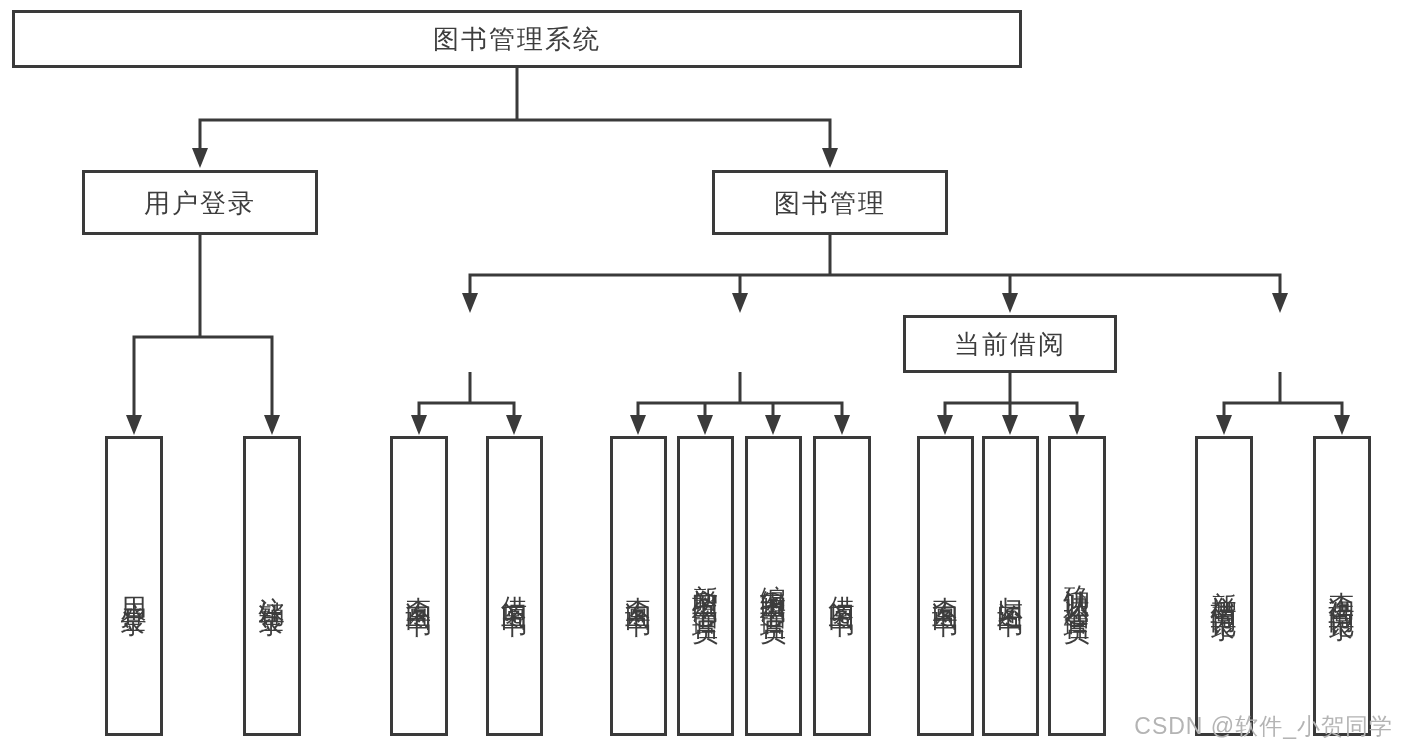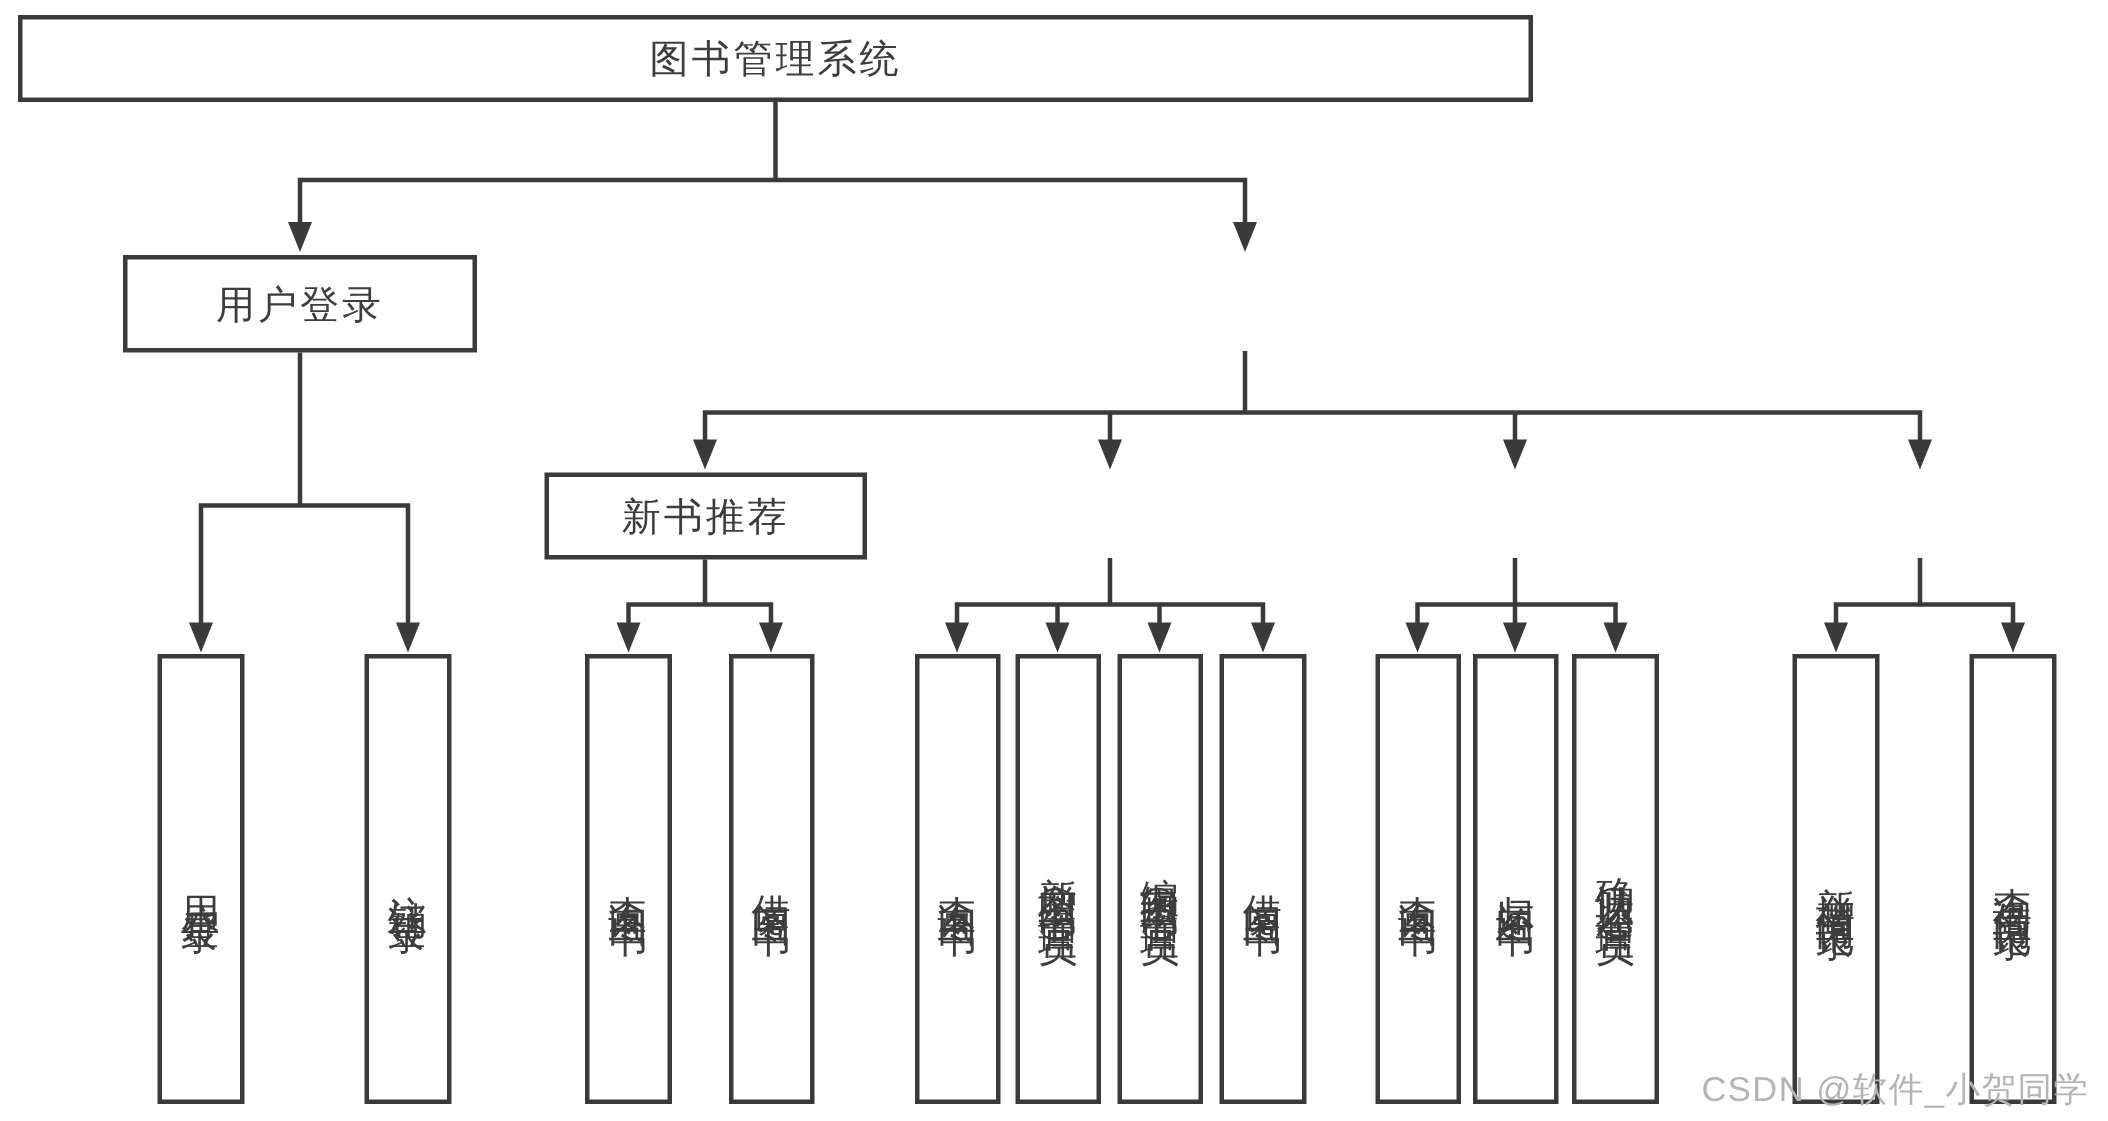"图书管理" div.node { html: none -> <div> <span>图书管理</span> </div> }
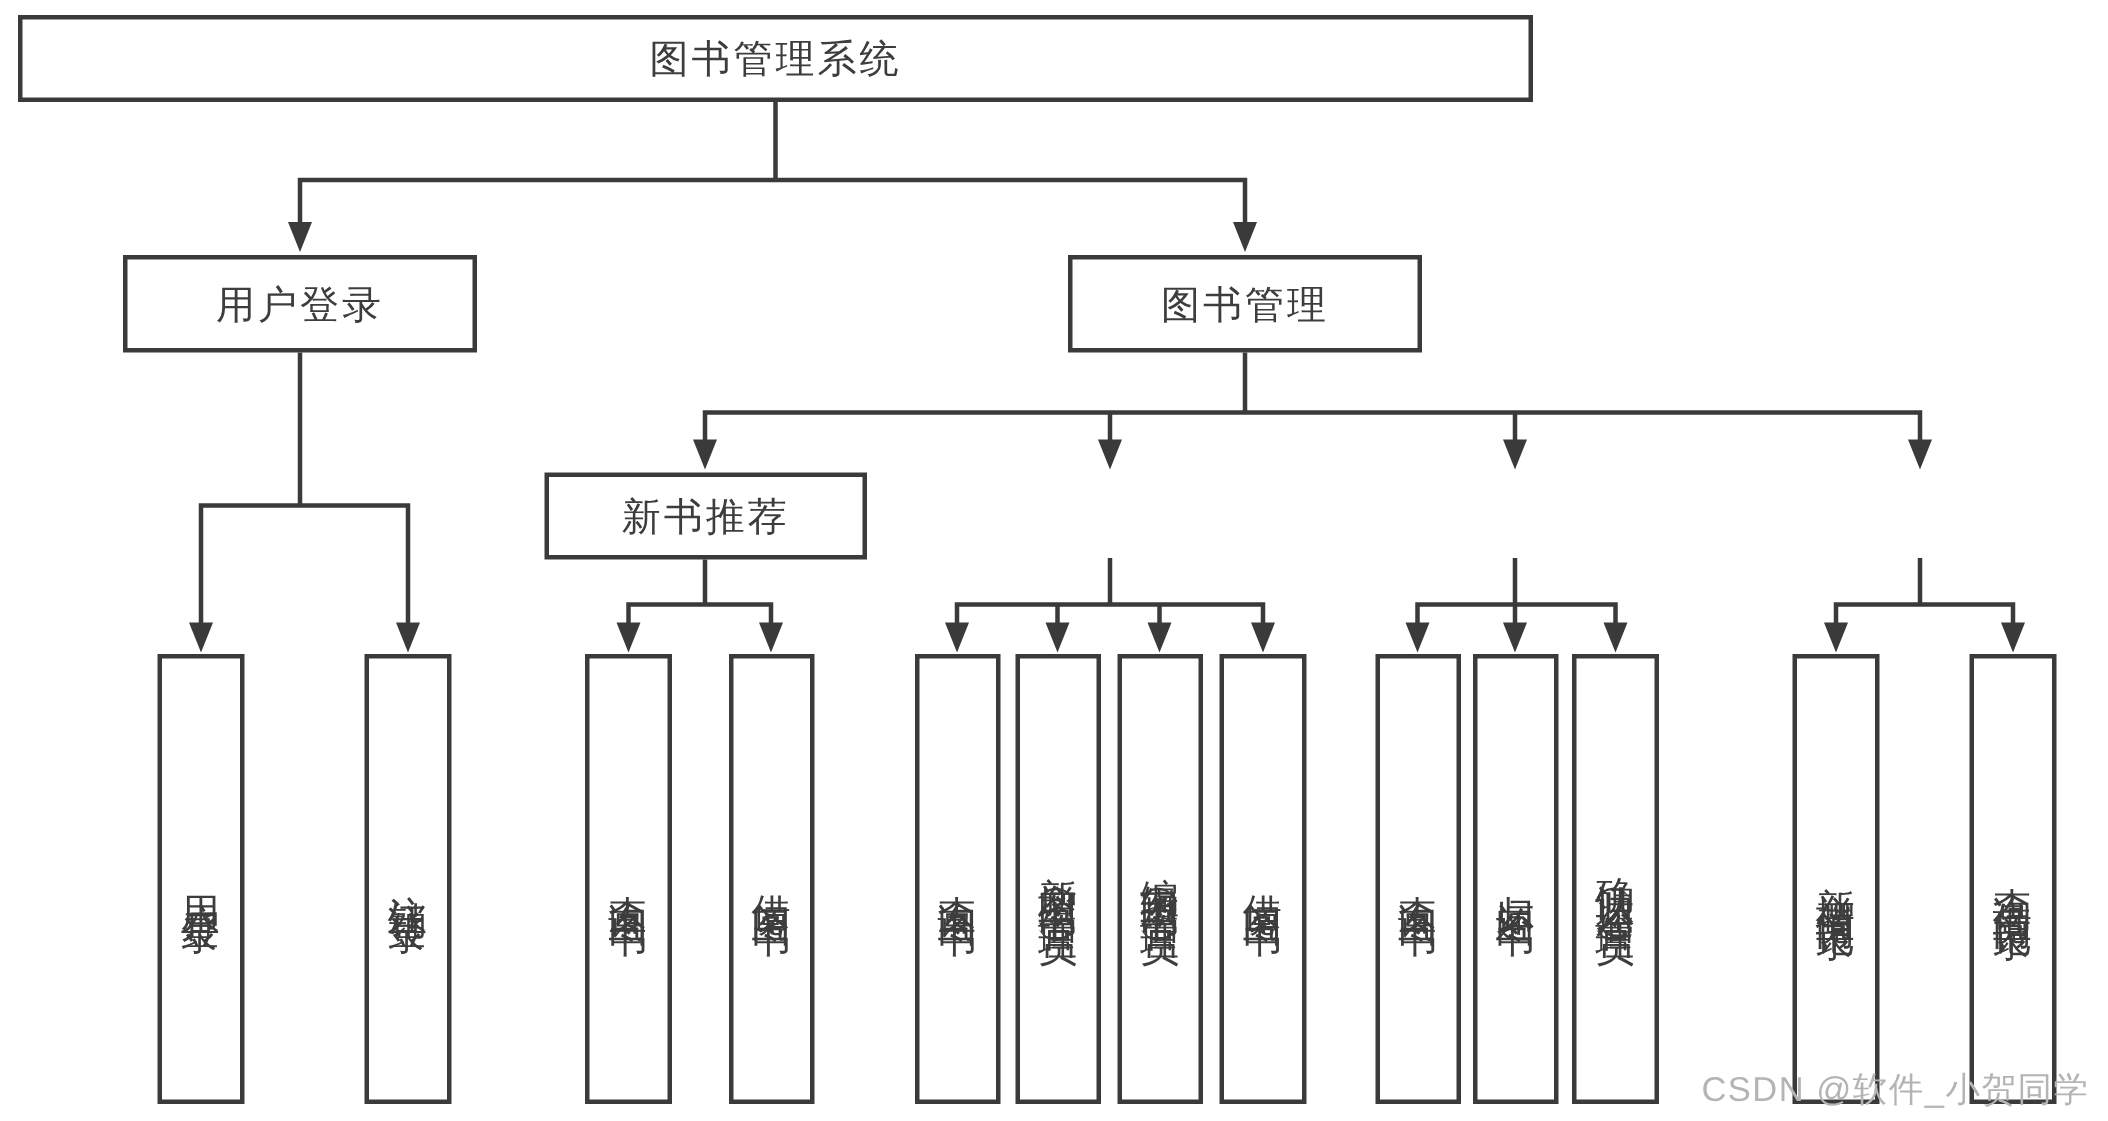"新书推荐" div.node { html: <div> <span>新书推荐</span> </div> -> none }
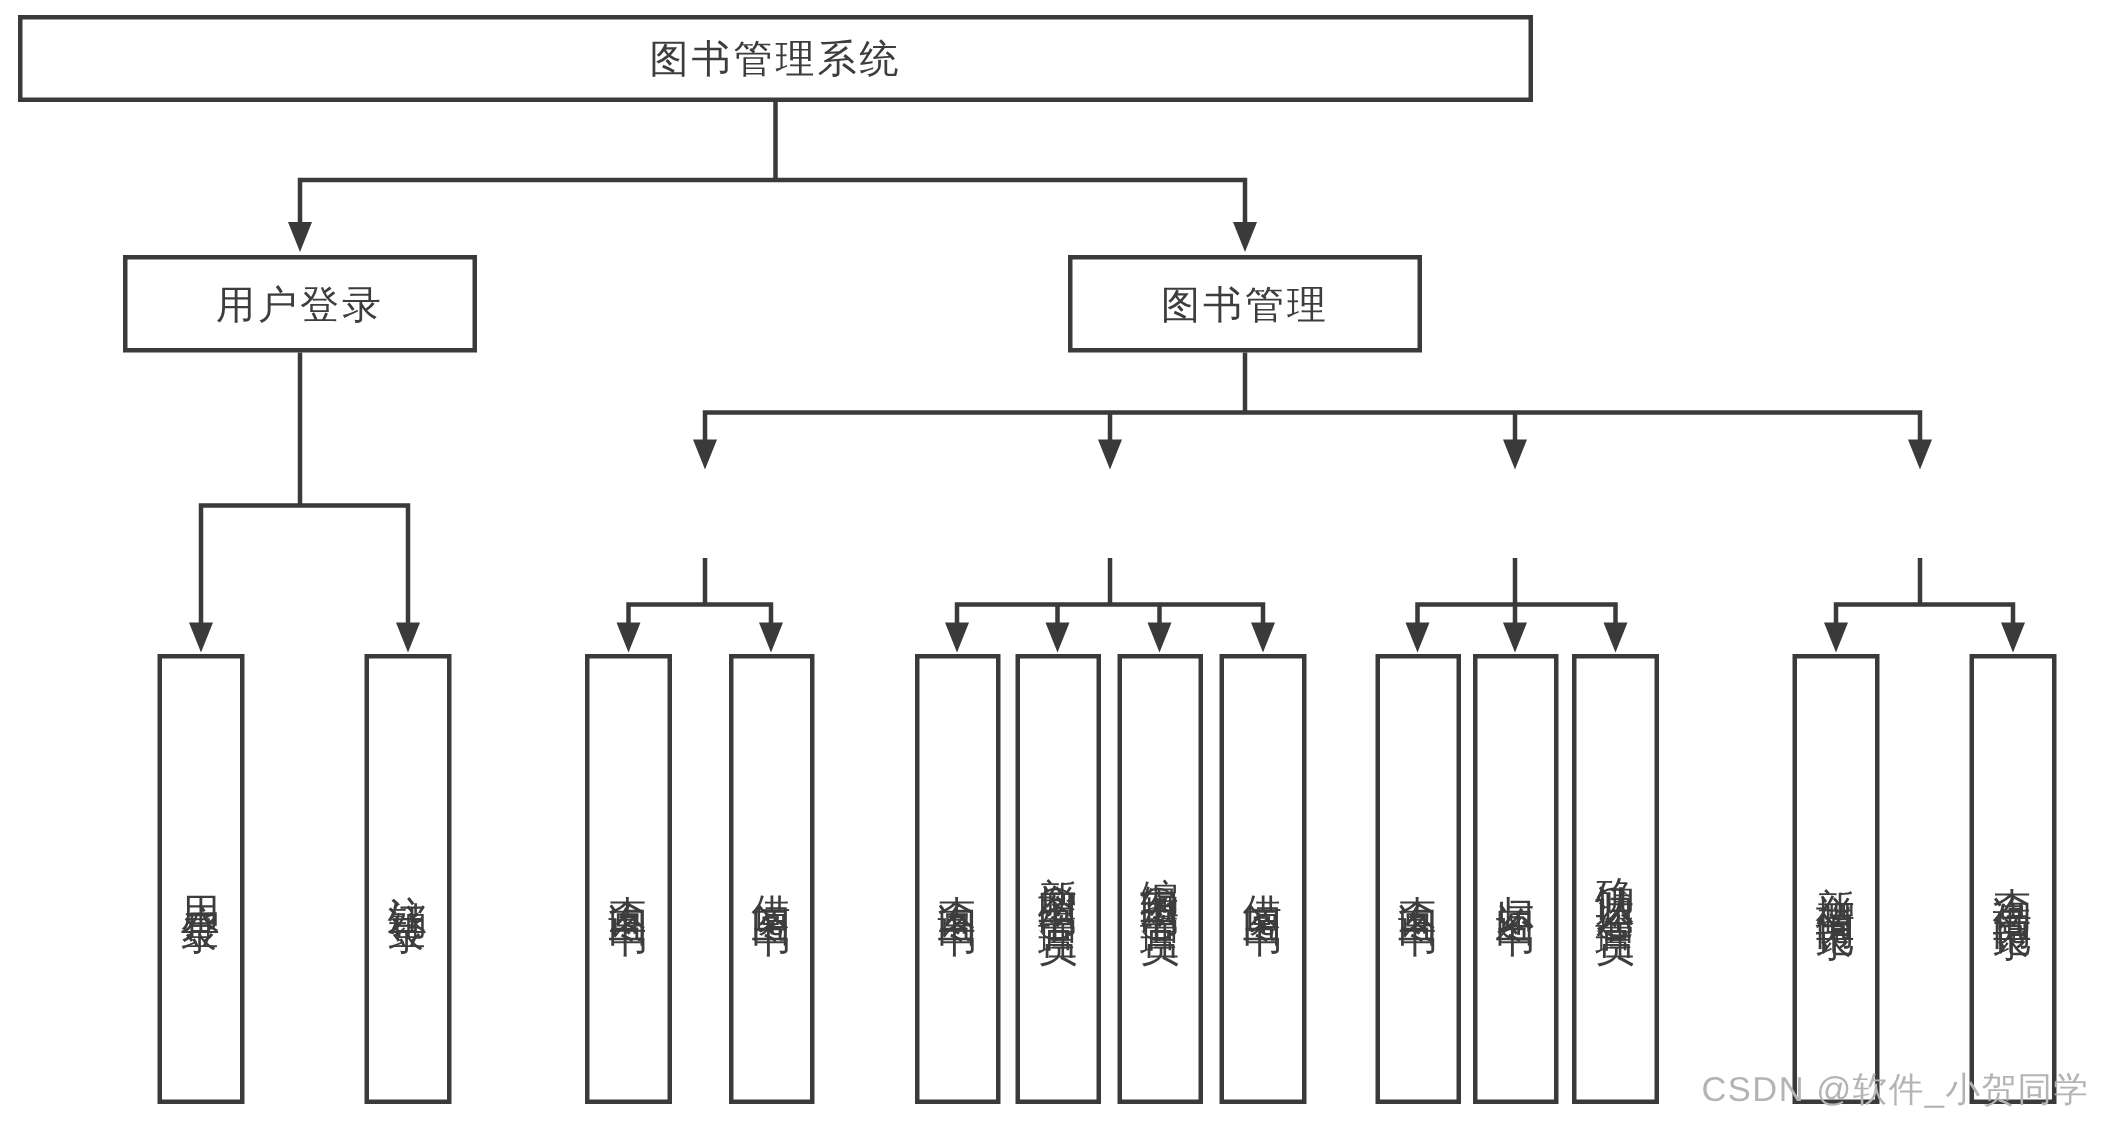"当前借阅" div.node { html: none -> <div> <span>当前借阅</span> </div> }
